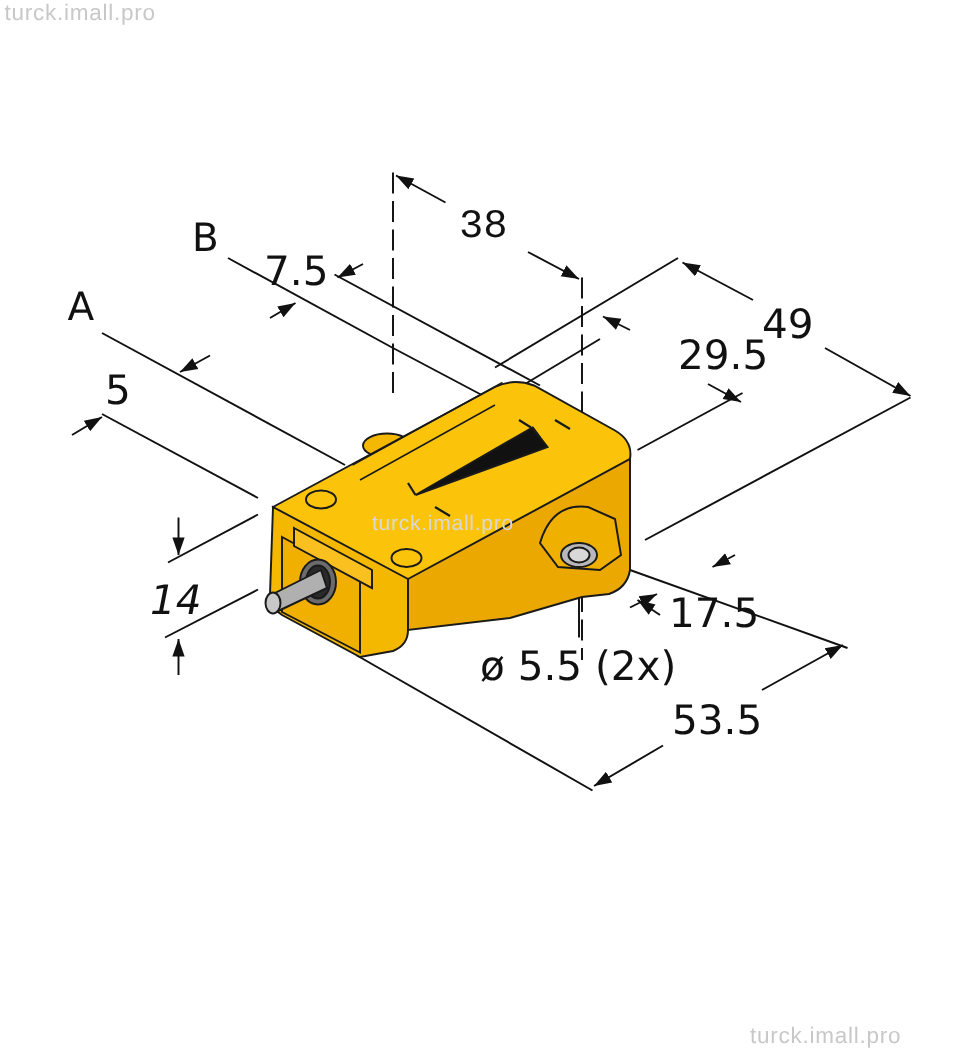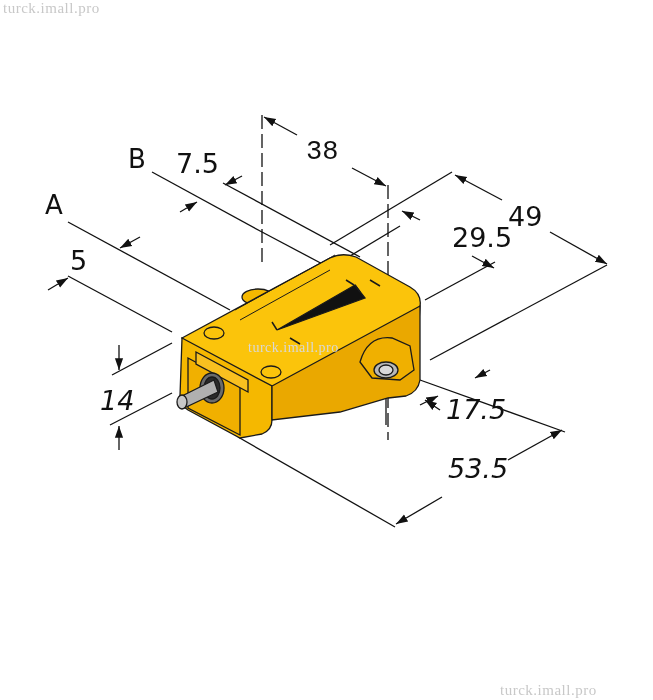"turck.imall.pro" .wm { font-family: Liberation Serif, serif -> Liberation Sans, sans-serif }
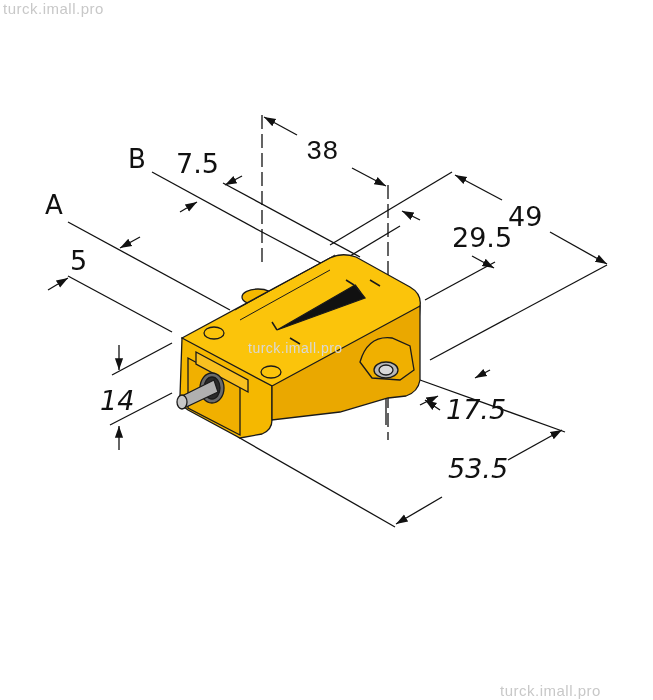"7.5" div.dim { top: 150px -> 168px }
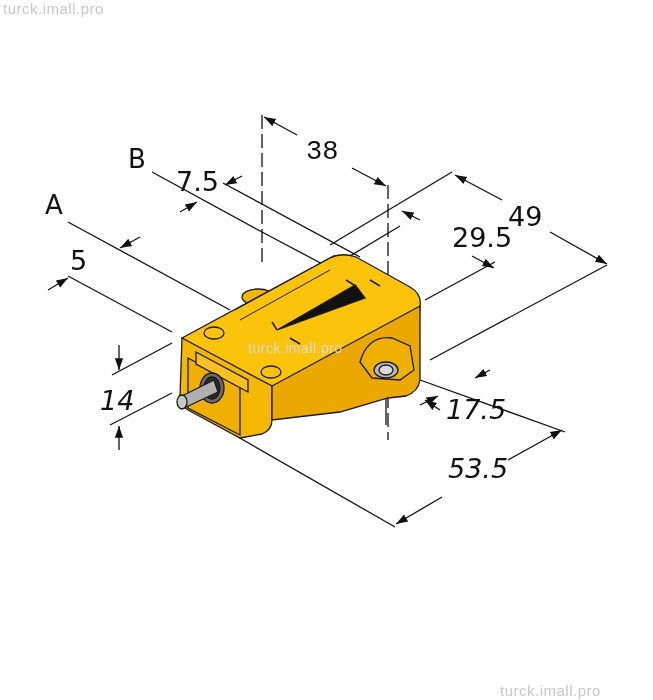"17.5" div.dim { font-style: italic -> none }
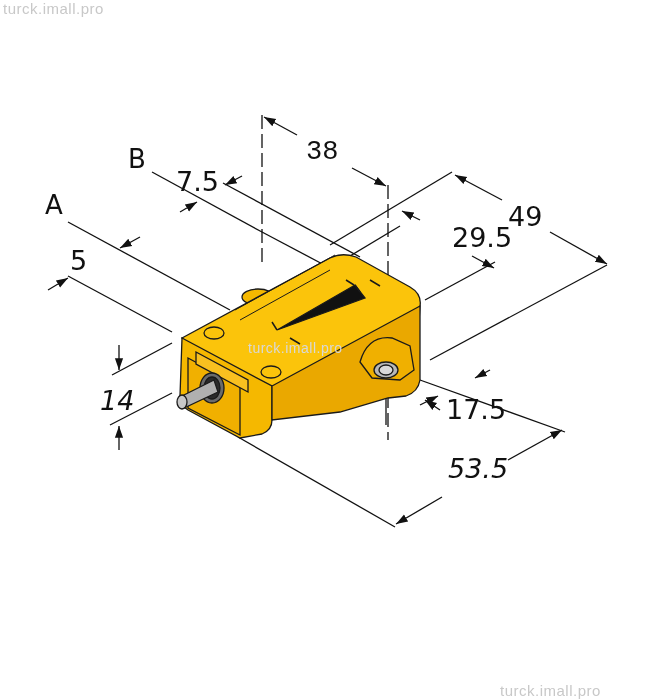"ø 5.5 (2x)" div.dim { html: none -> <div>ø 5.5 (2x)</div> }
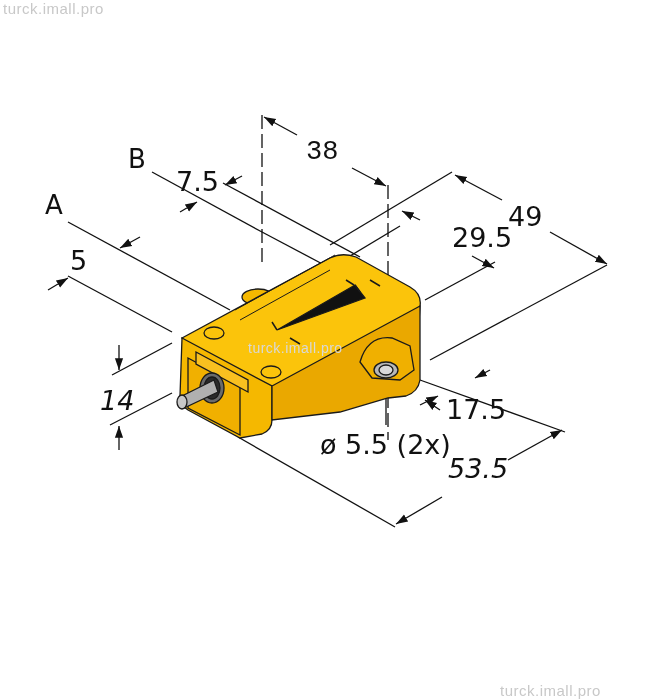"53.5" div.dim { font-style: italic -> none; top: 455px -> 467px }
